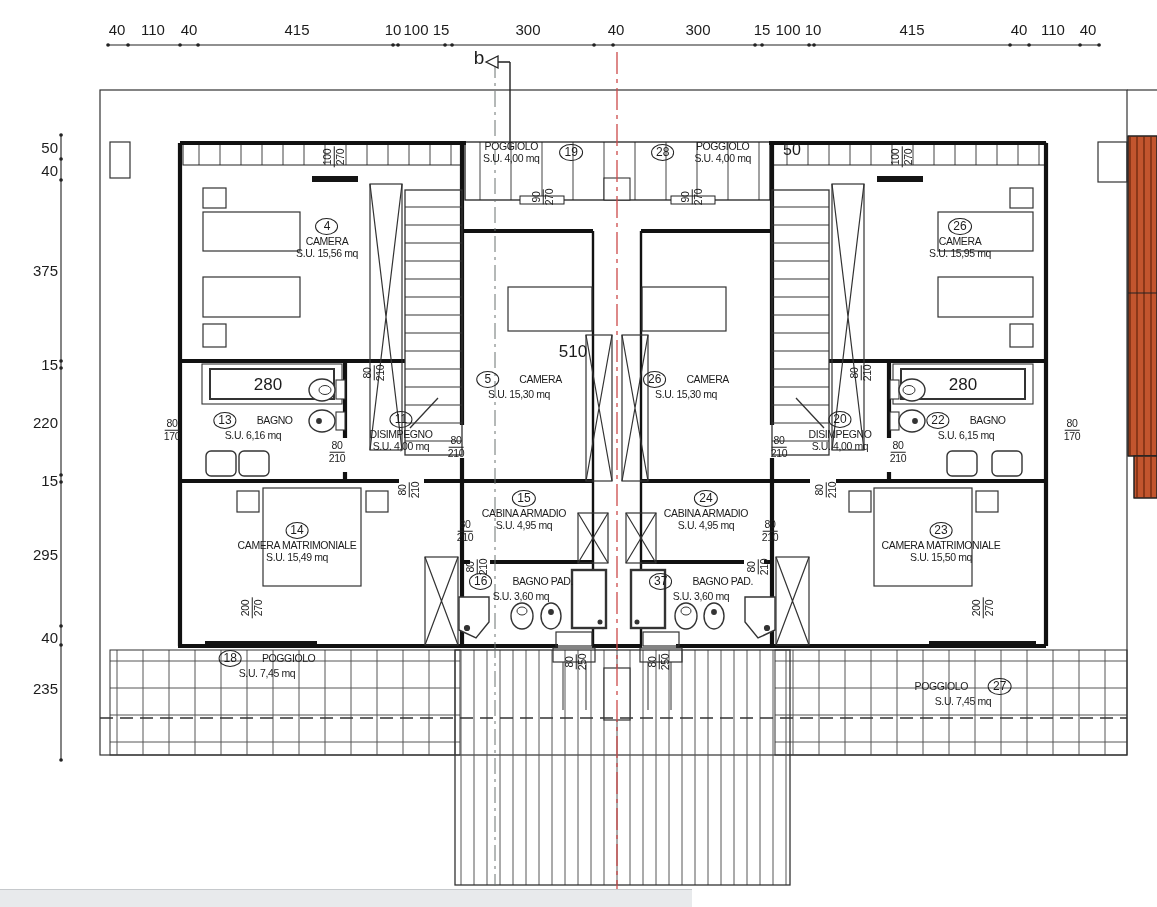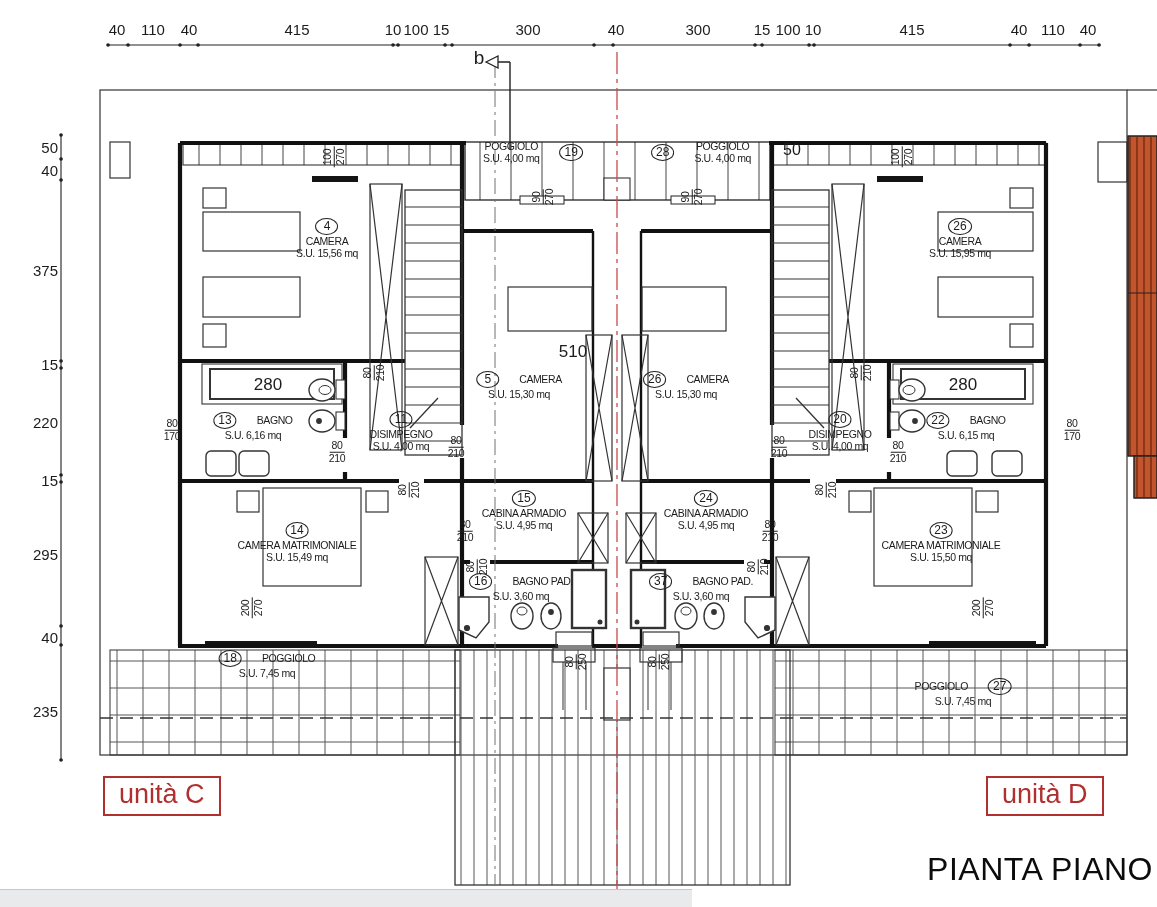"235" span.rl { top: 711px -> 688px }
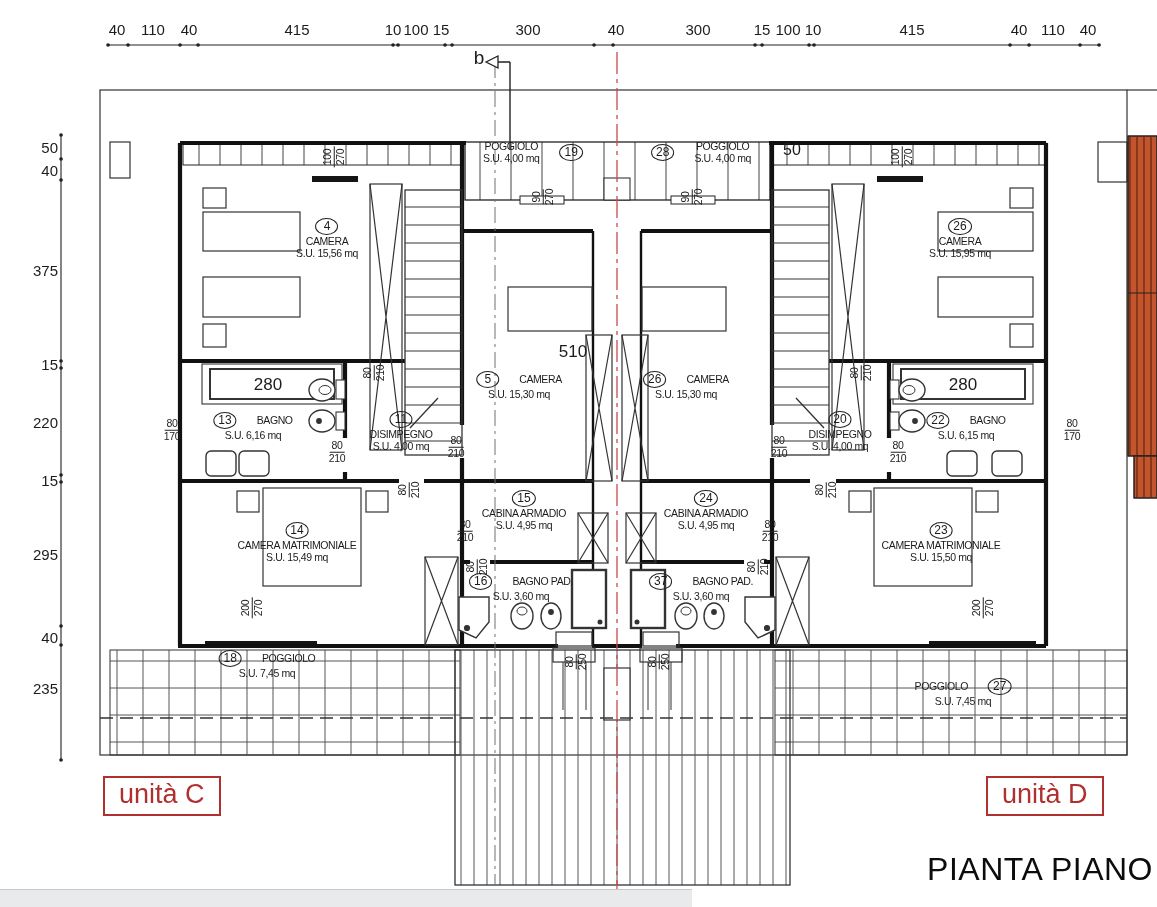"unità C" div.unit { html: <div>unità C</div> -> none }
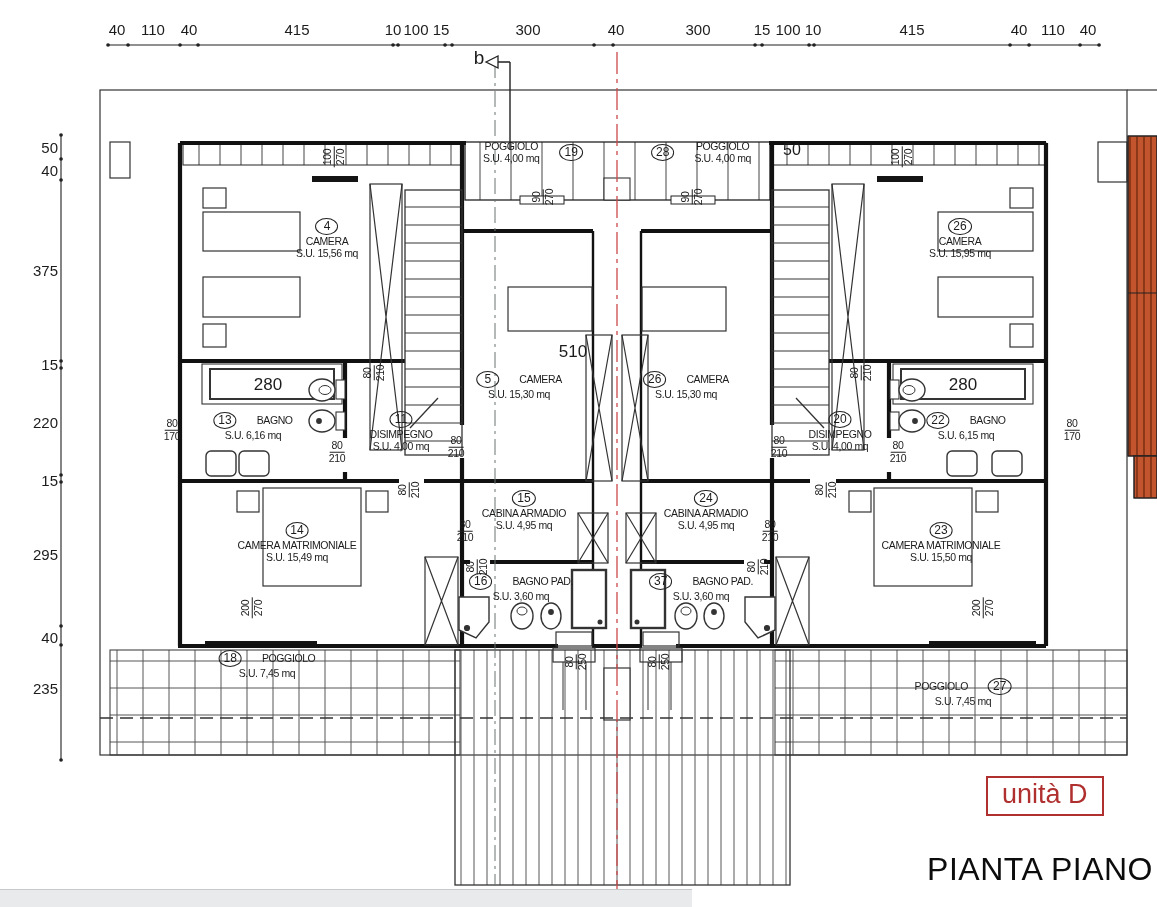"unità D" div.unit { html: <div>unità D</div> -> none }
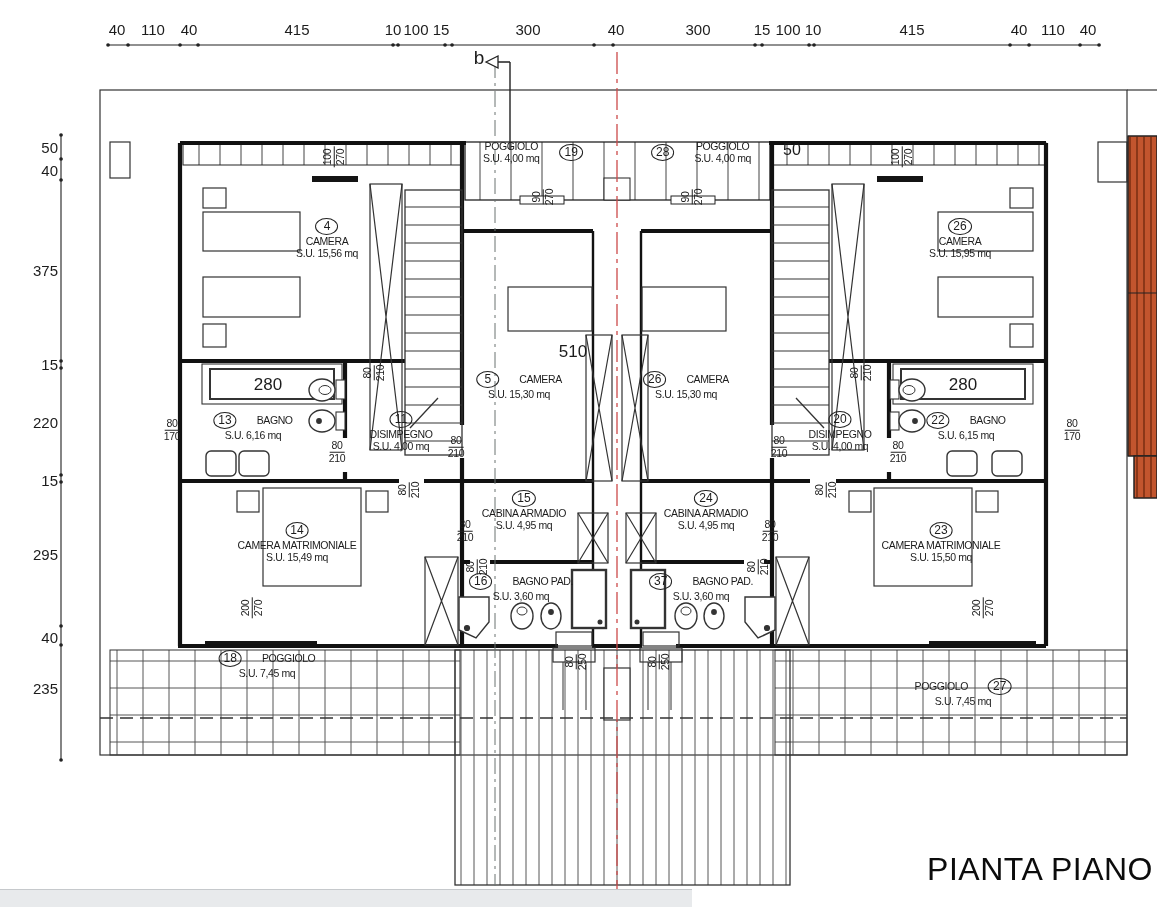"PIANTA PIANO" div { html: <div>PIANTA PIANO</div> -> none }
